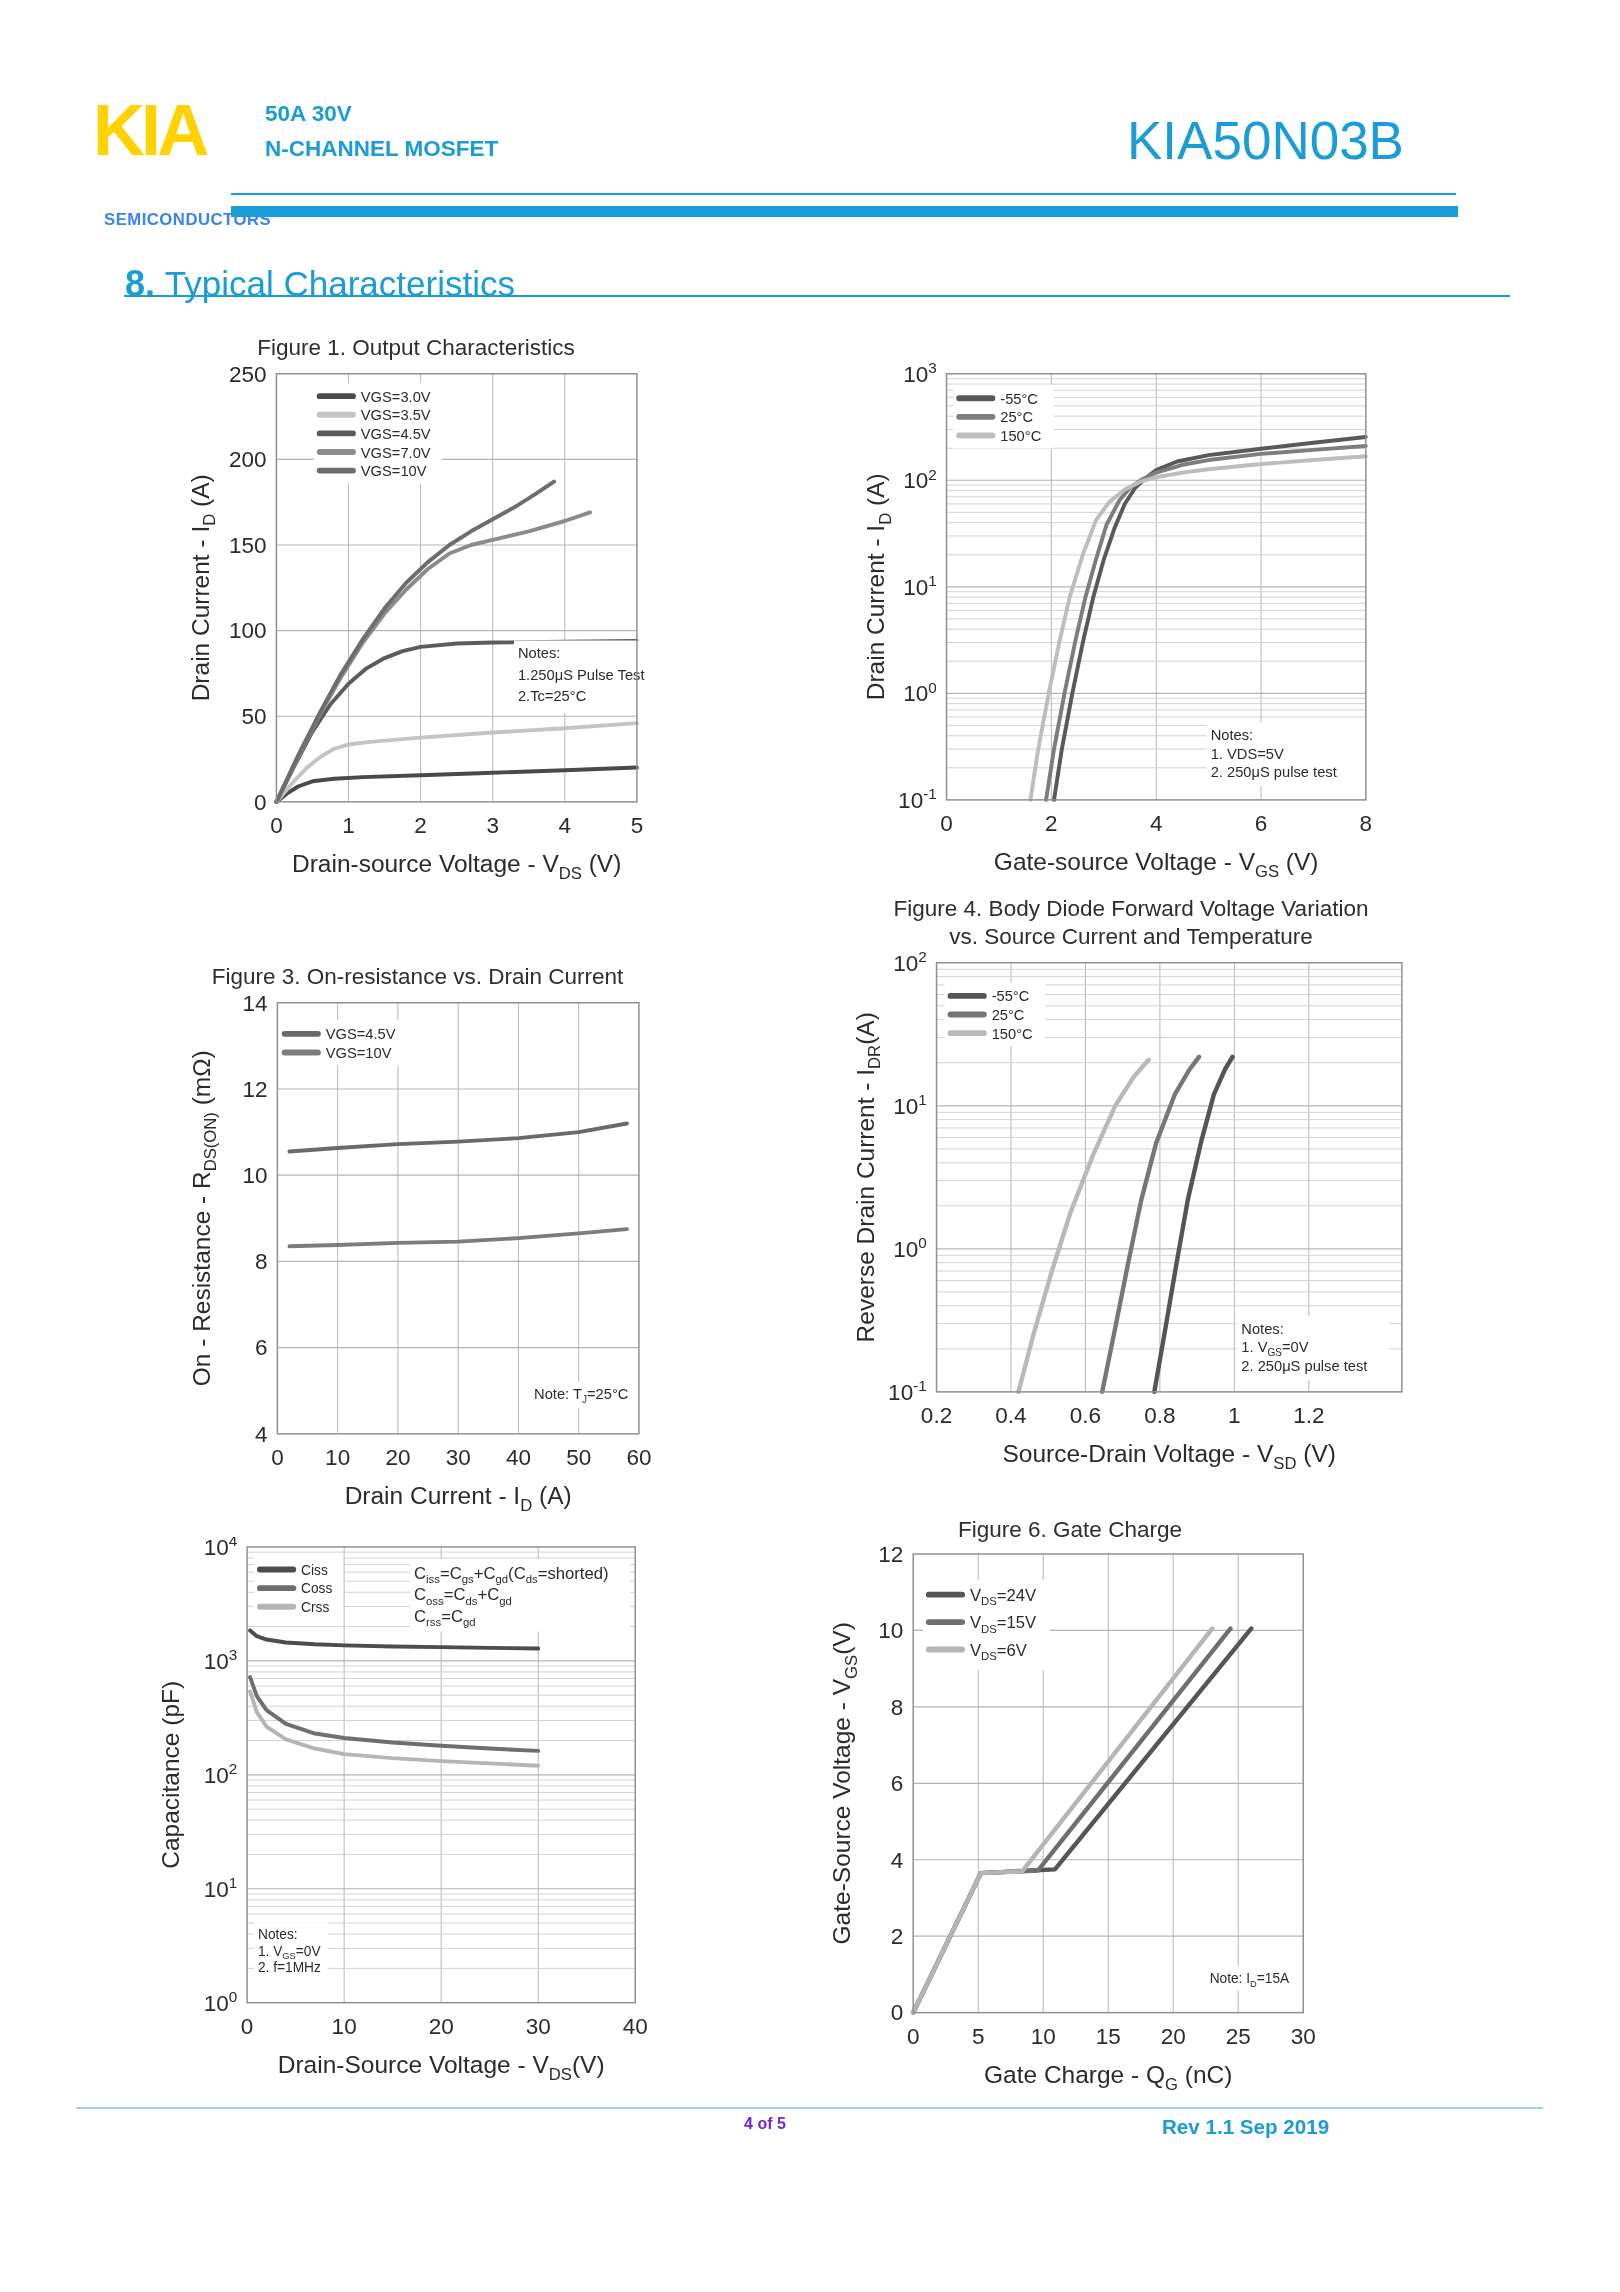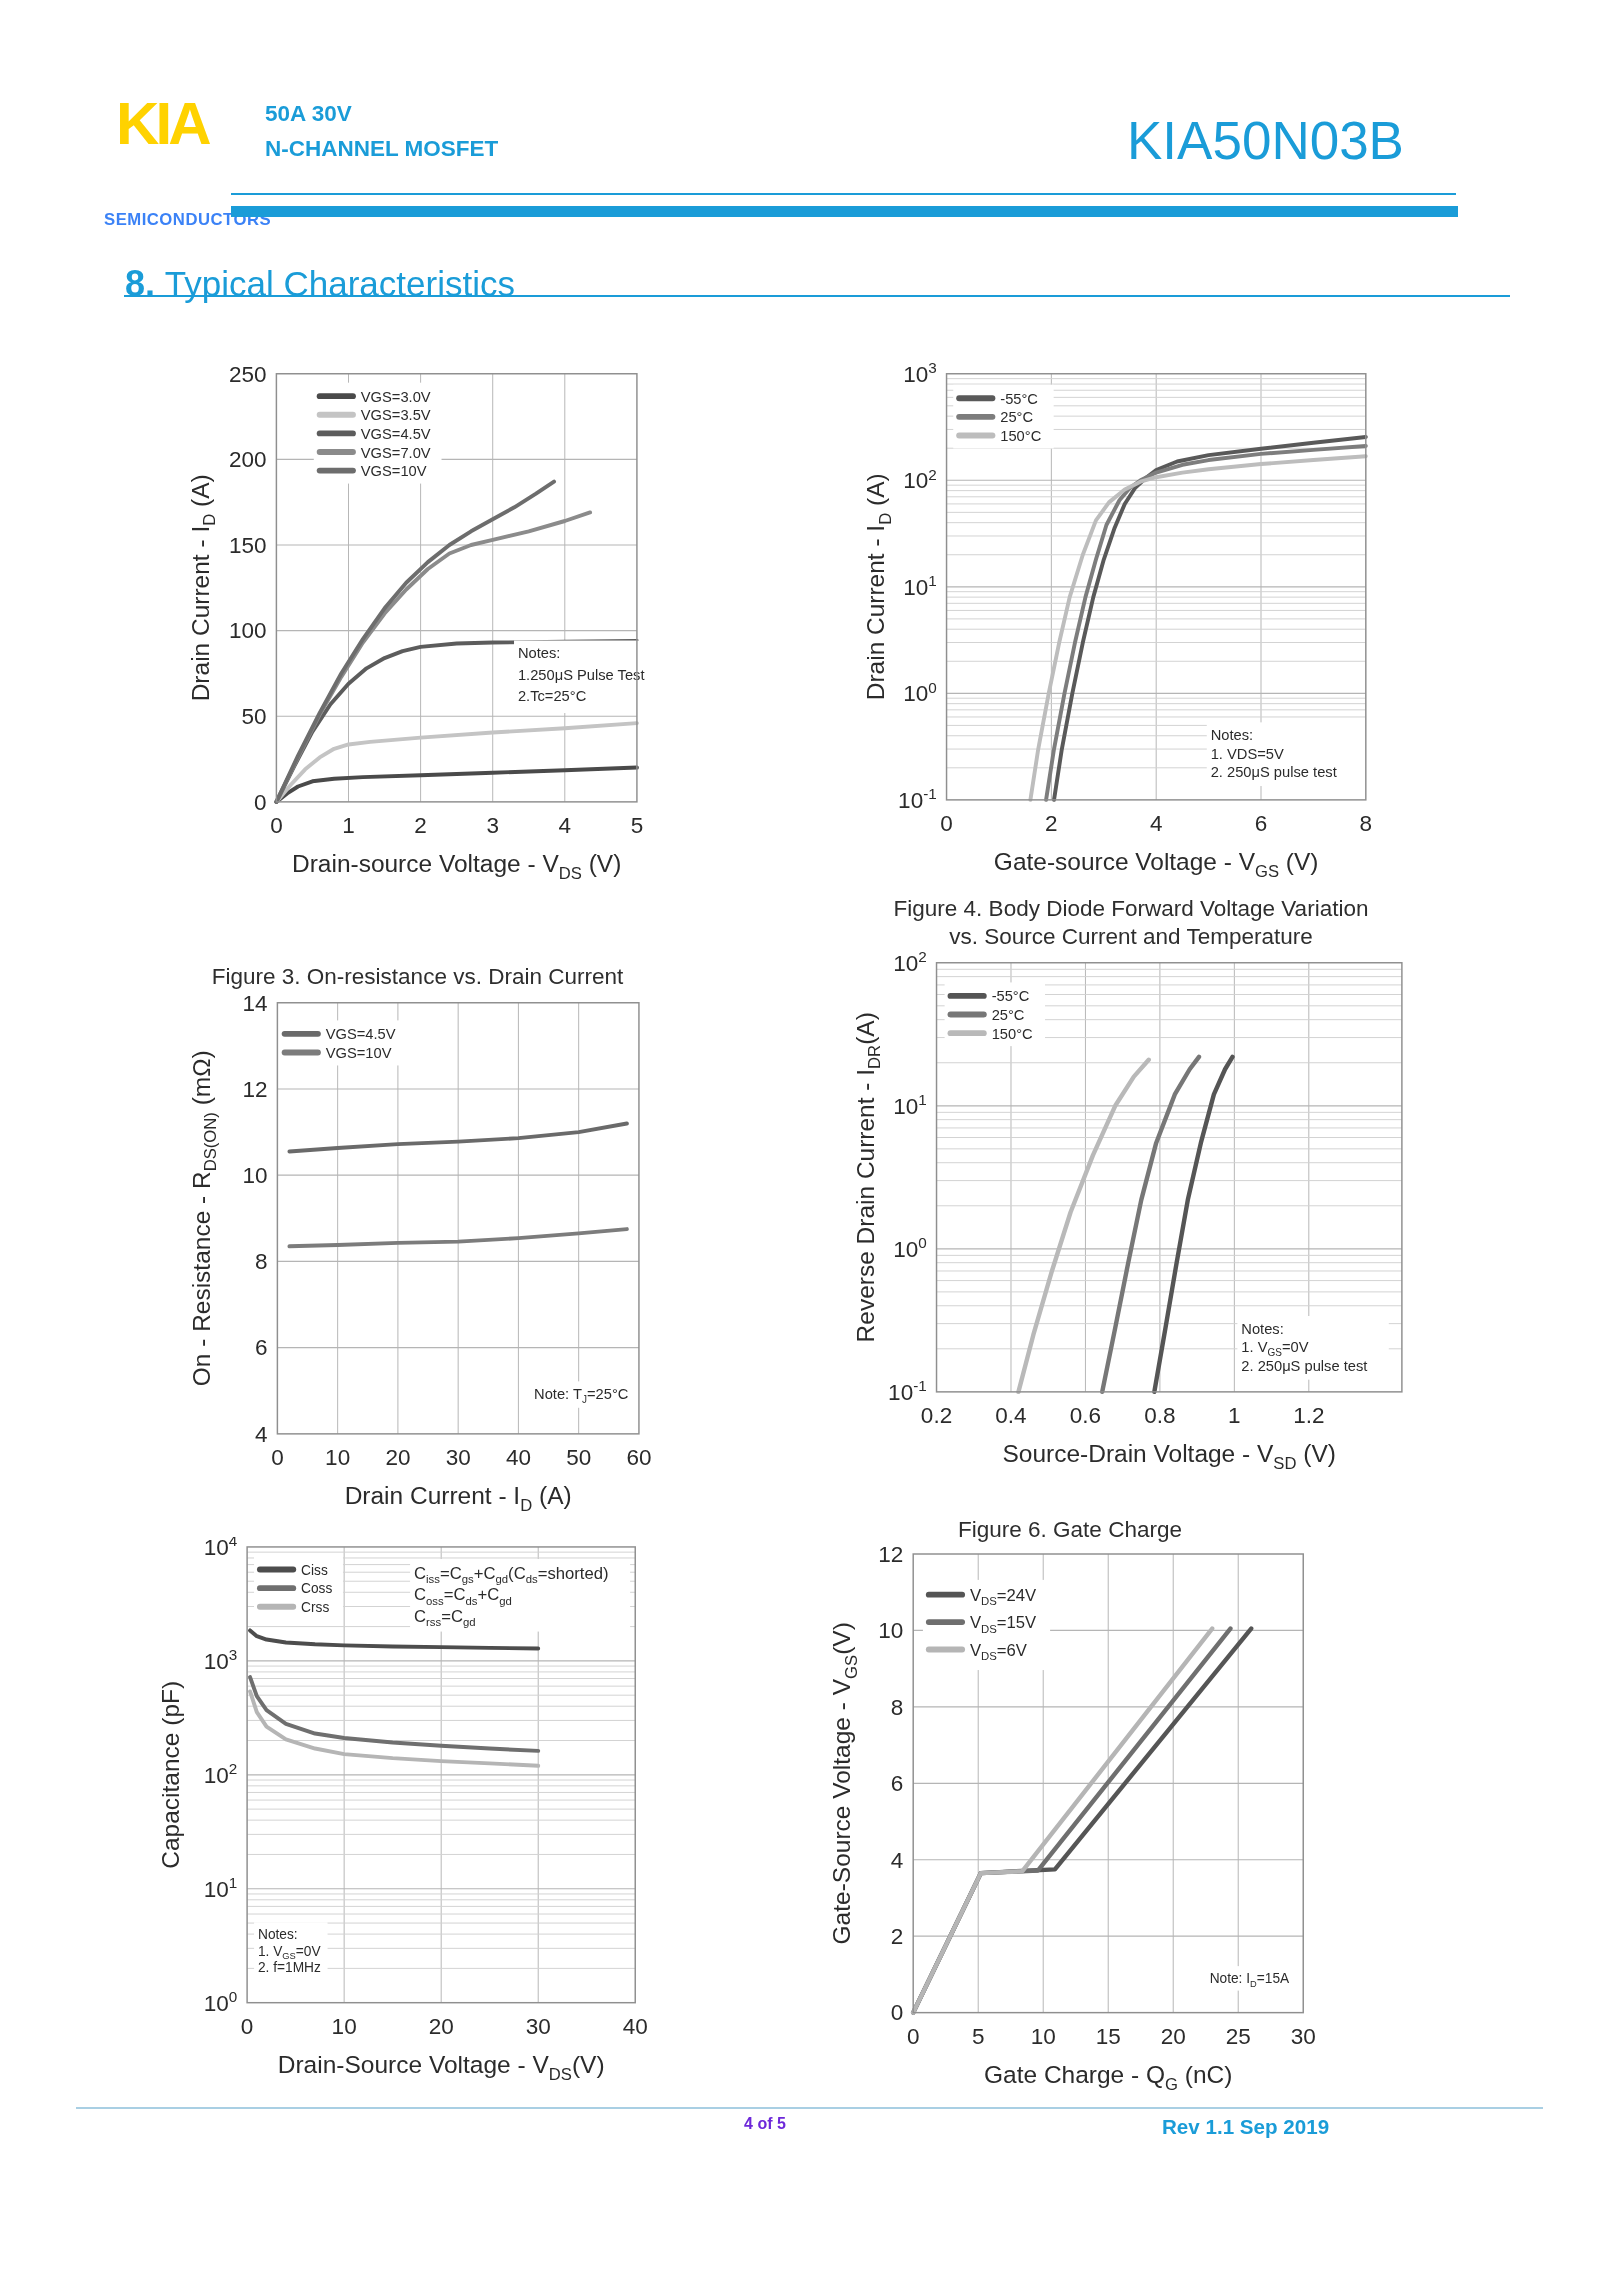"KIA" .logo { font-size: 60px -> 72px; left: 116px -> 93px }
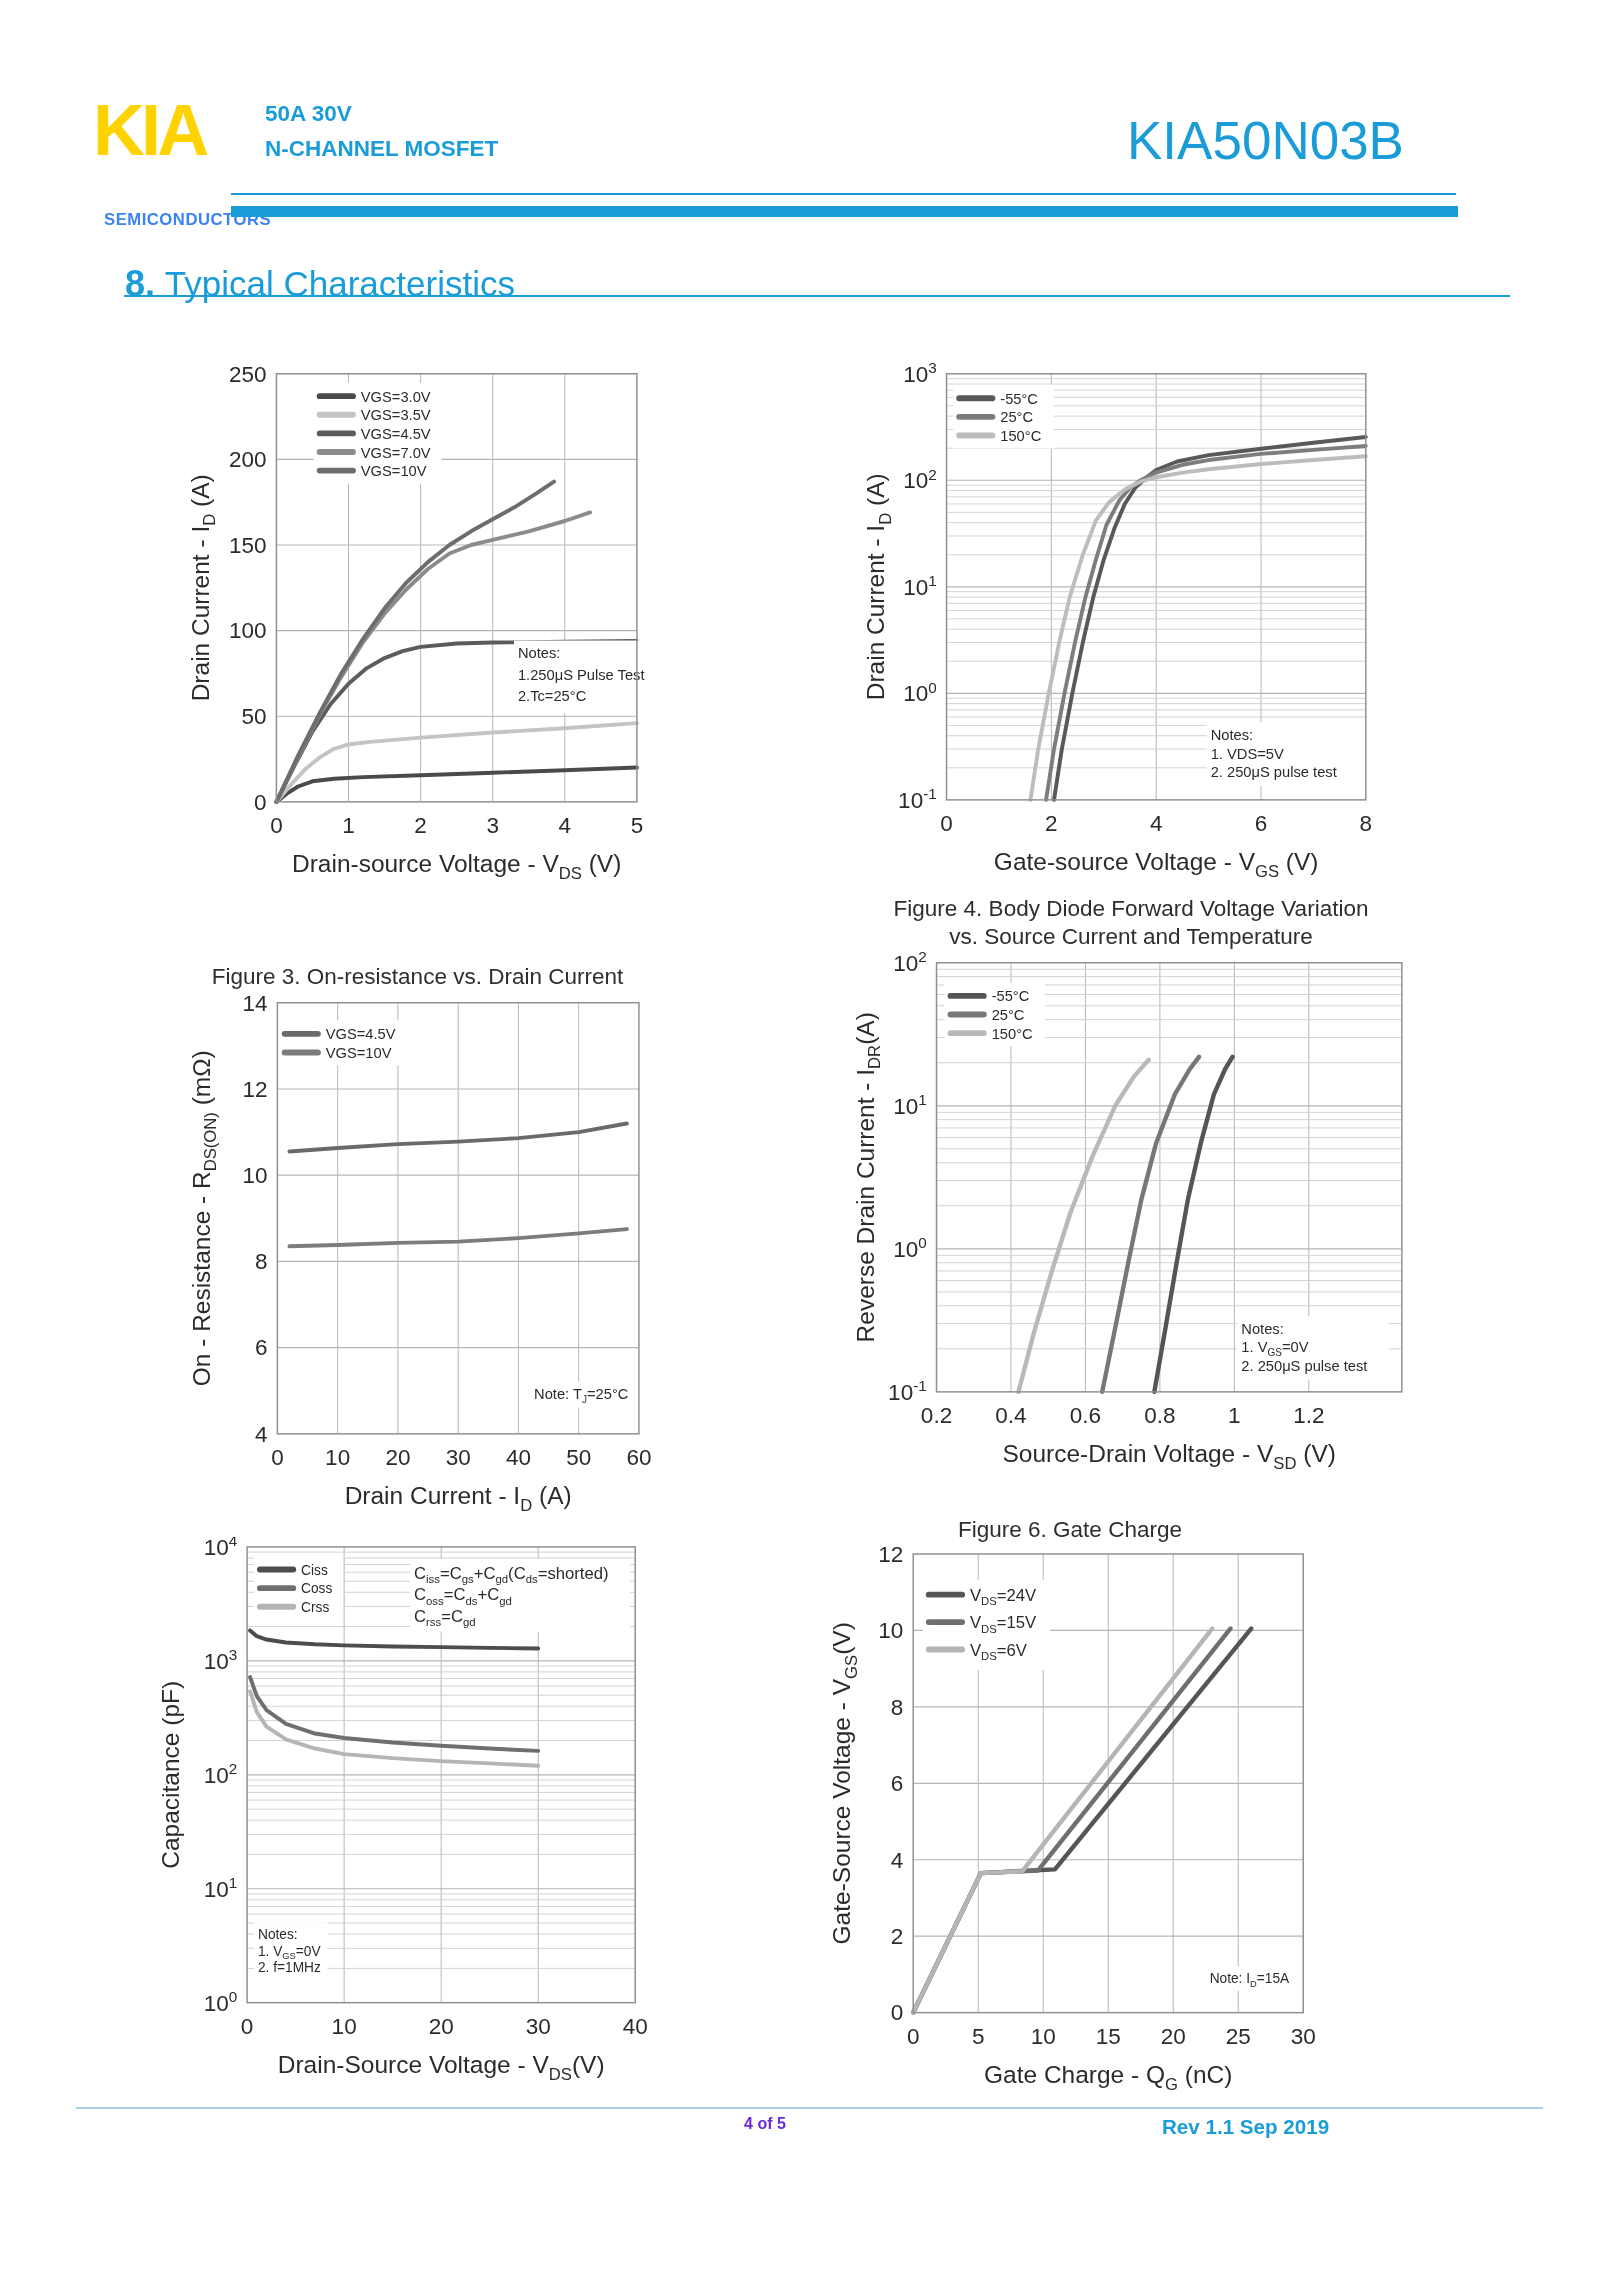"Figure 1. Output Characteristics" div.chart-title { html: none -> <div>Figure 1. Output Characteristics</div> }
